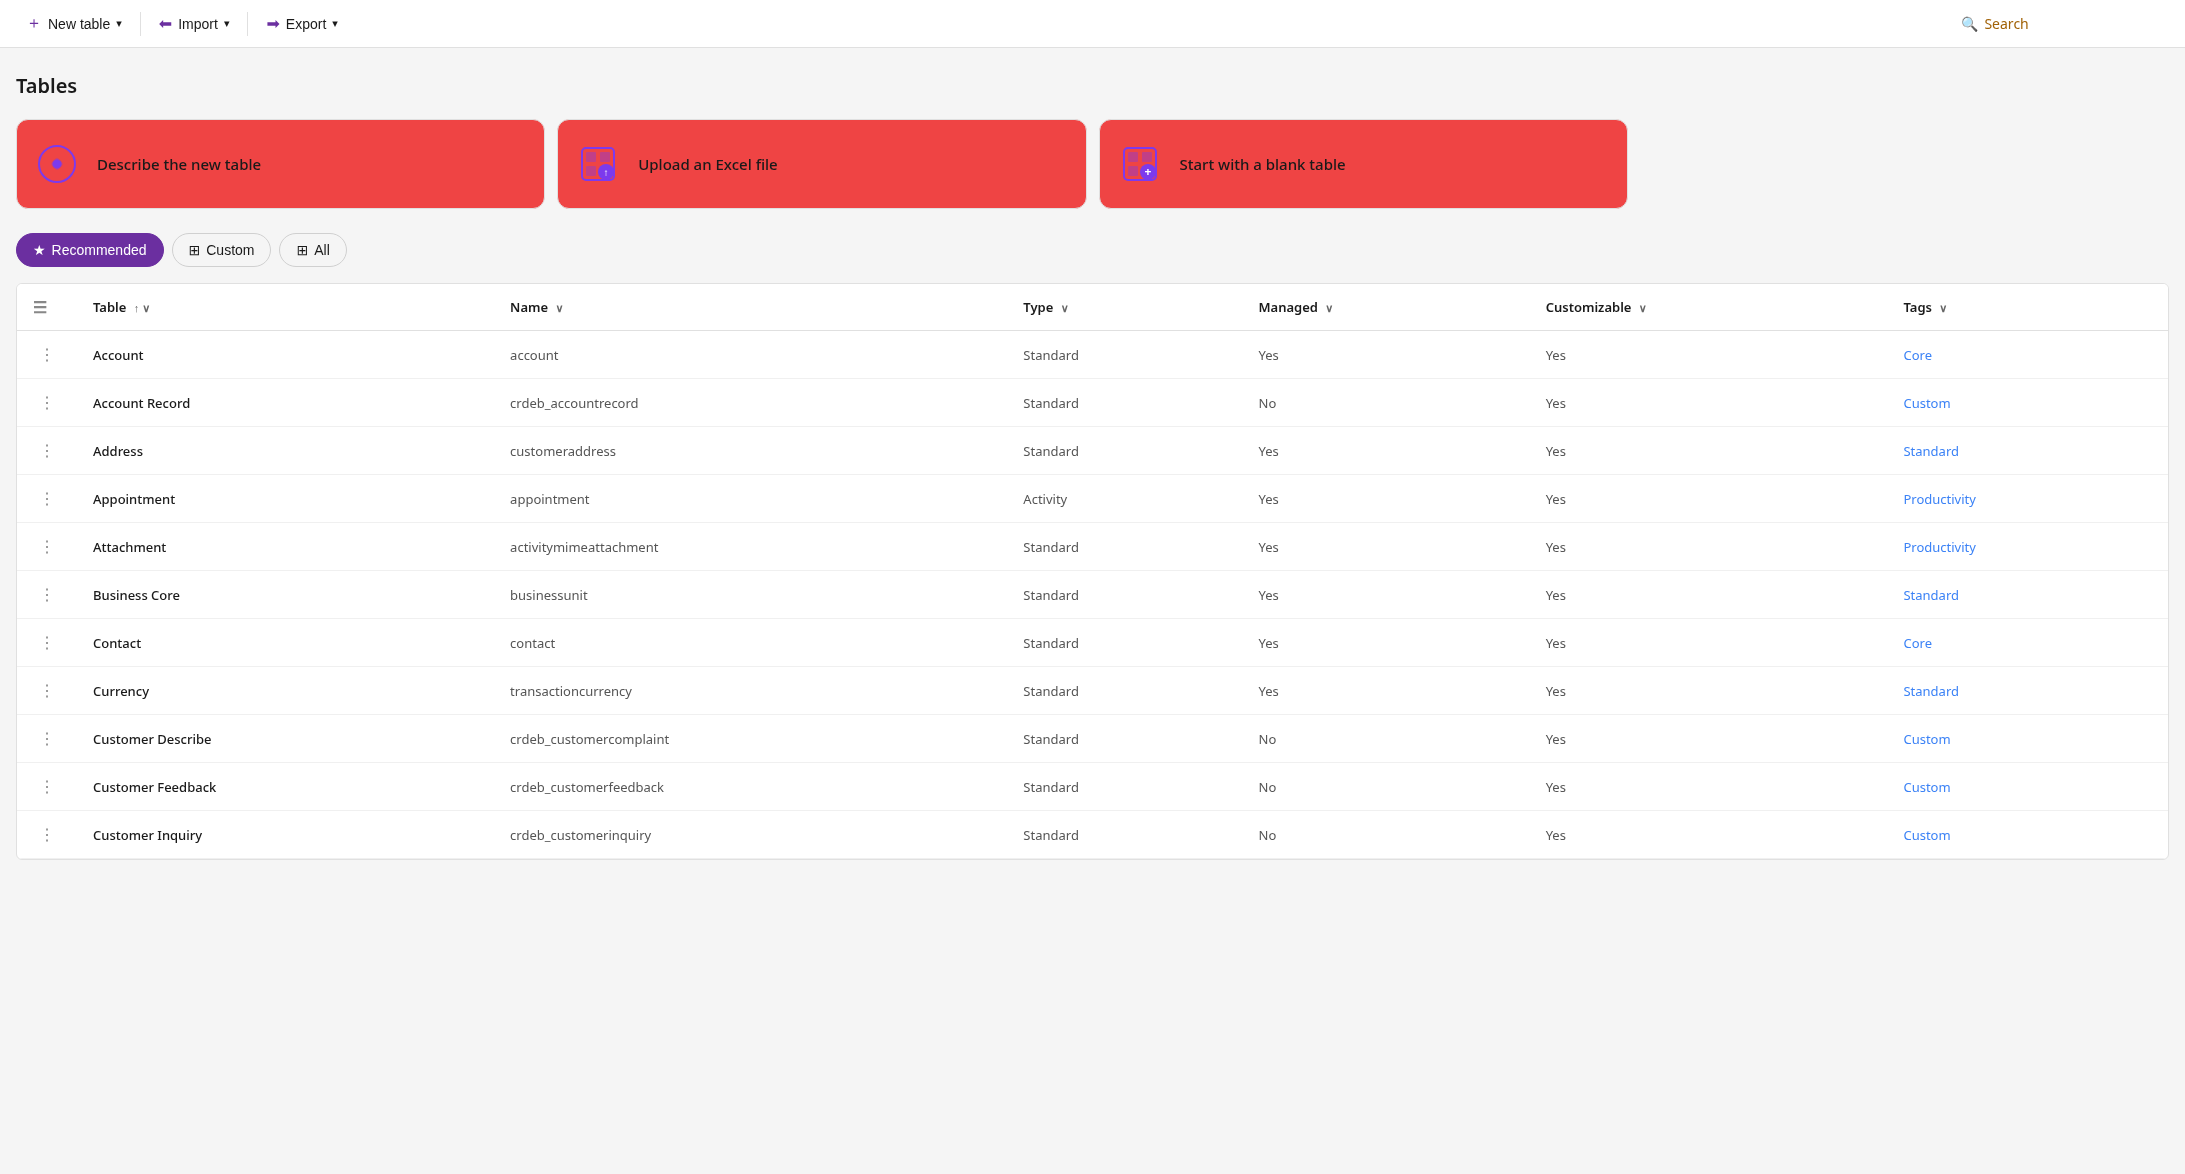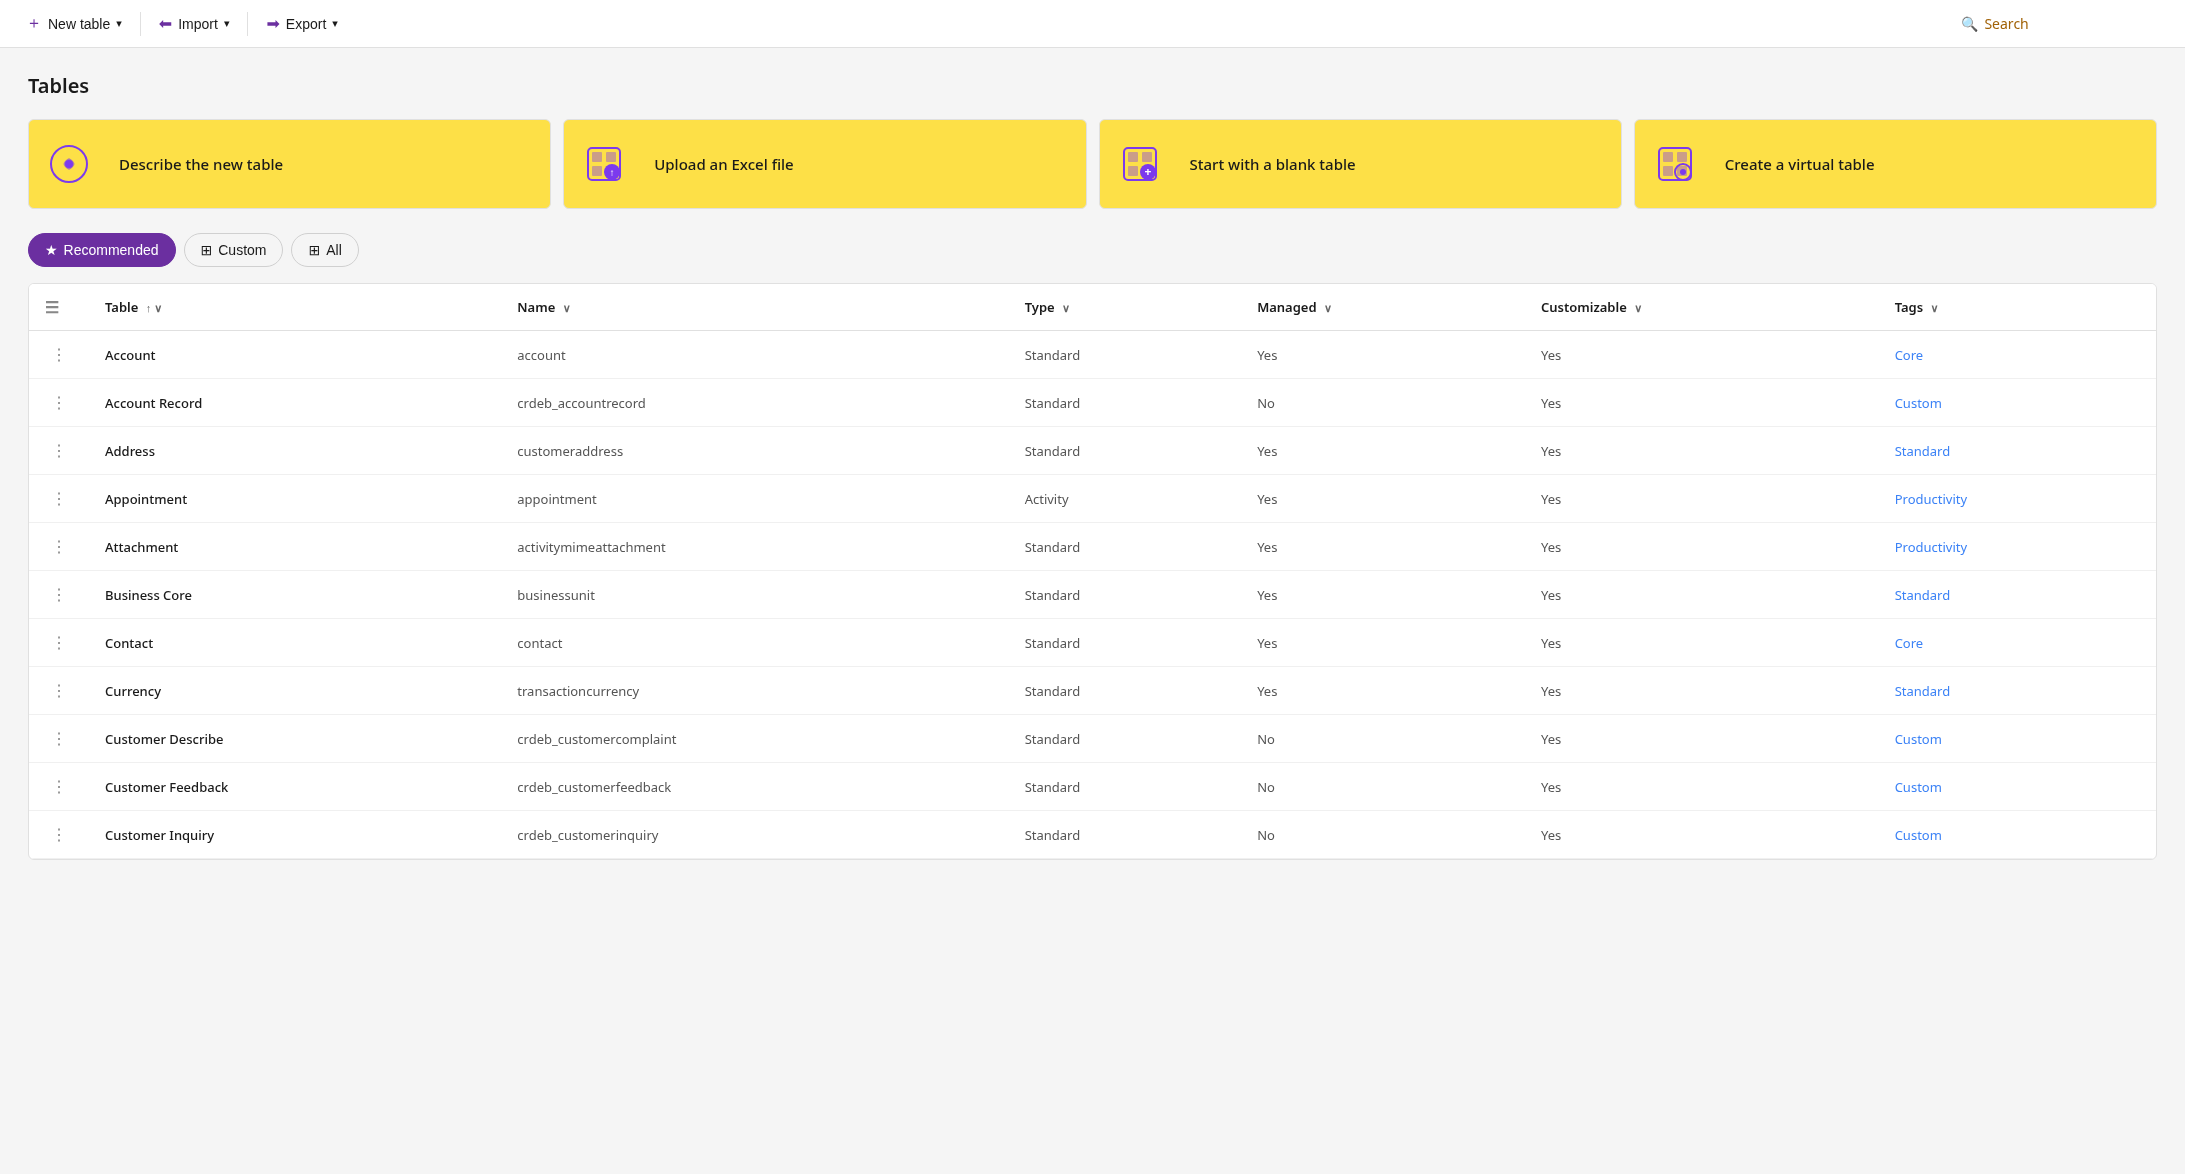"Tables" .main { padding: 24px 28px -> 24px 16px }
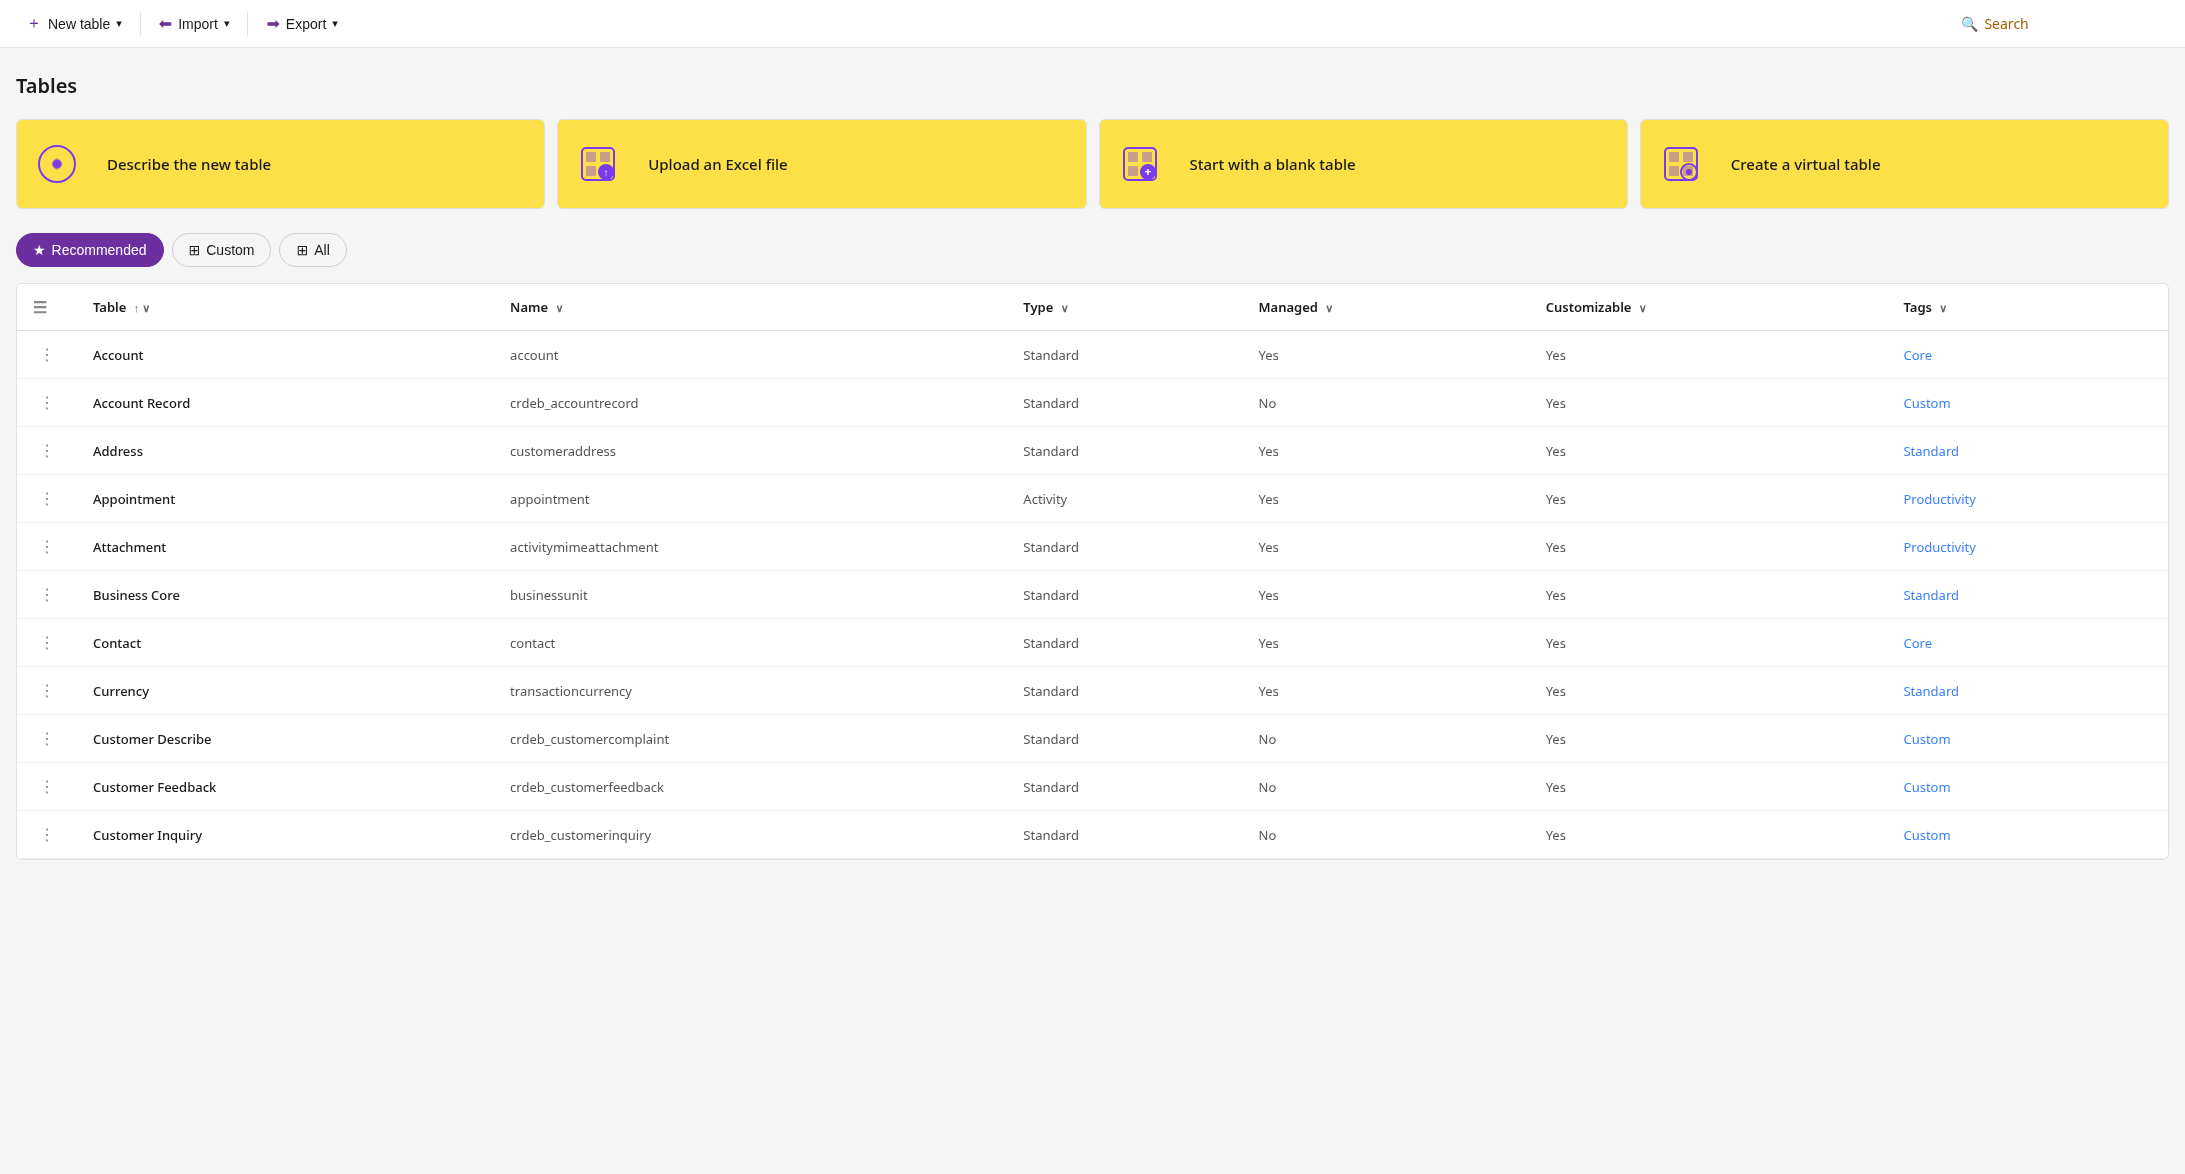"Describe the new table" .action-card { background: #fde047 -> #ef4444; border-radius: 6px -> 12px; gap: 30px -> 20px }
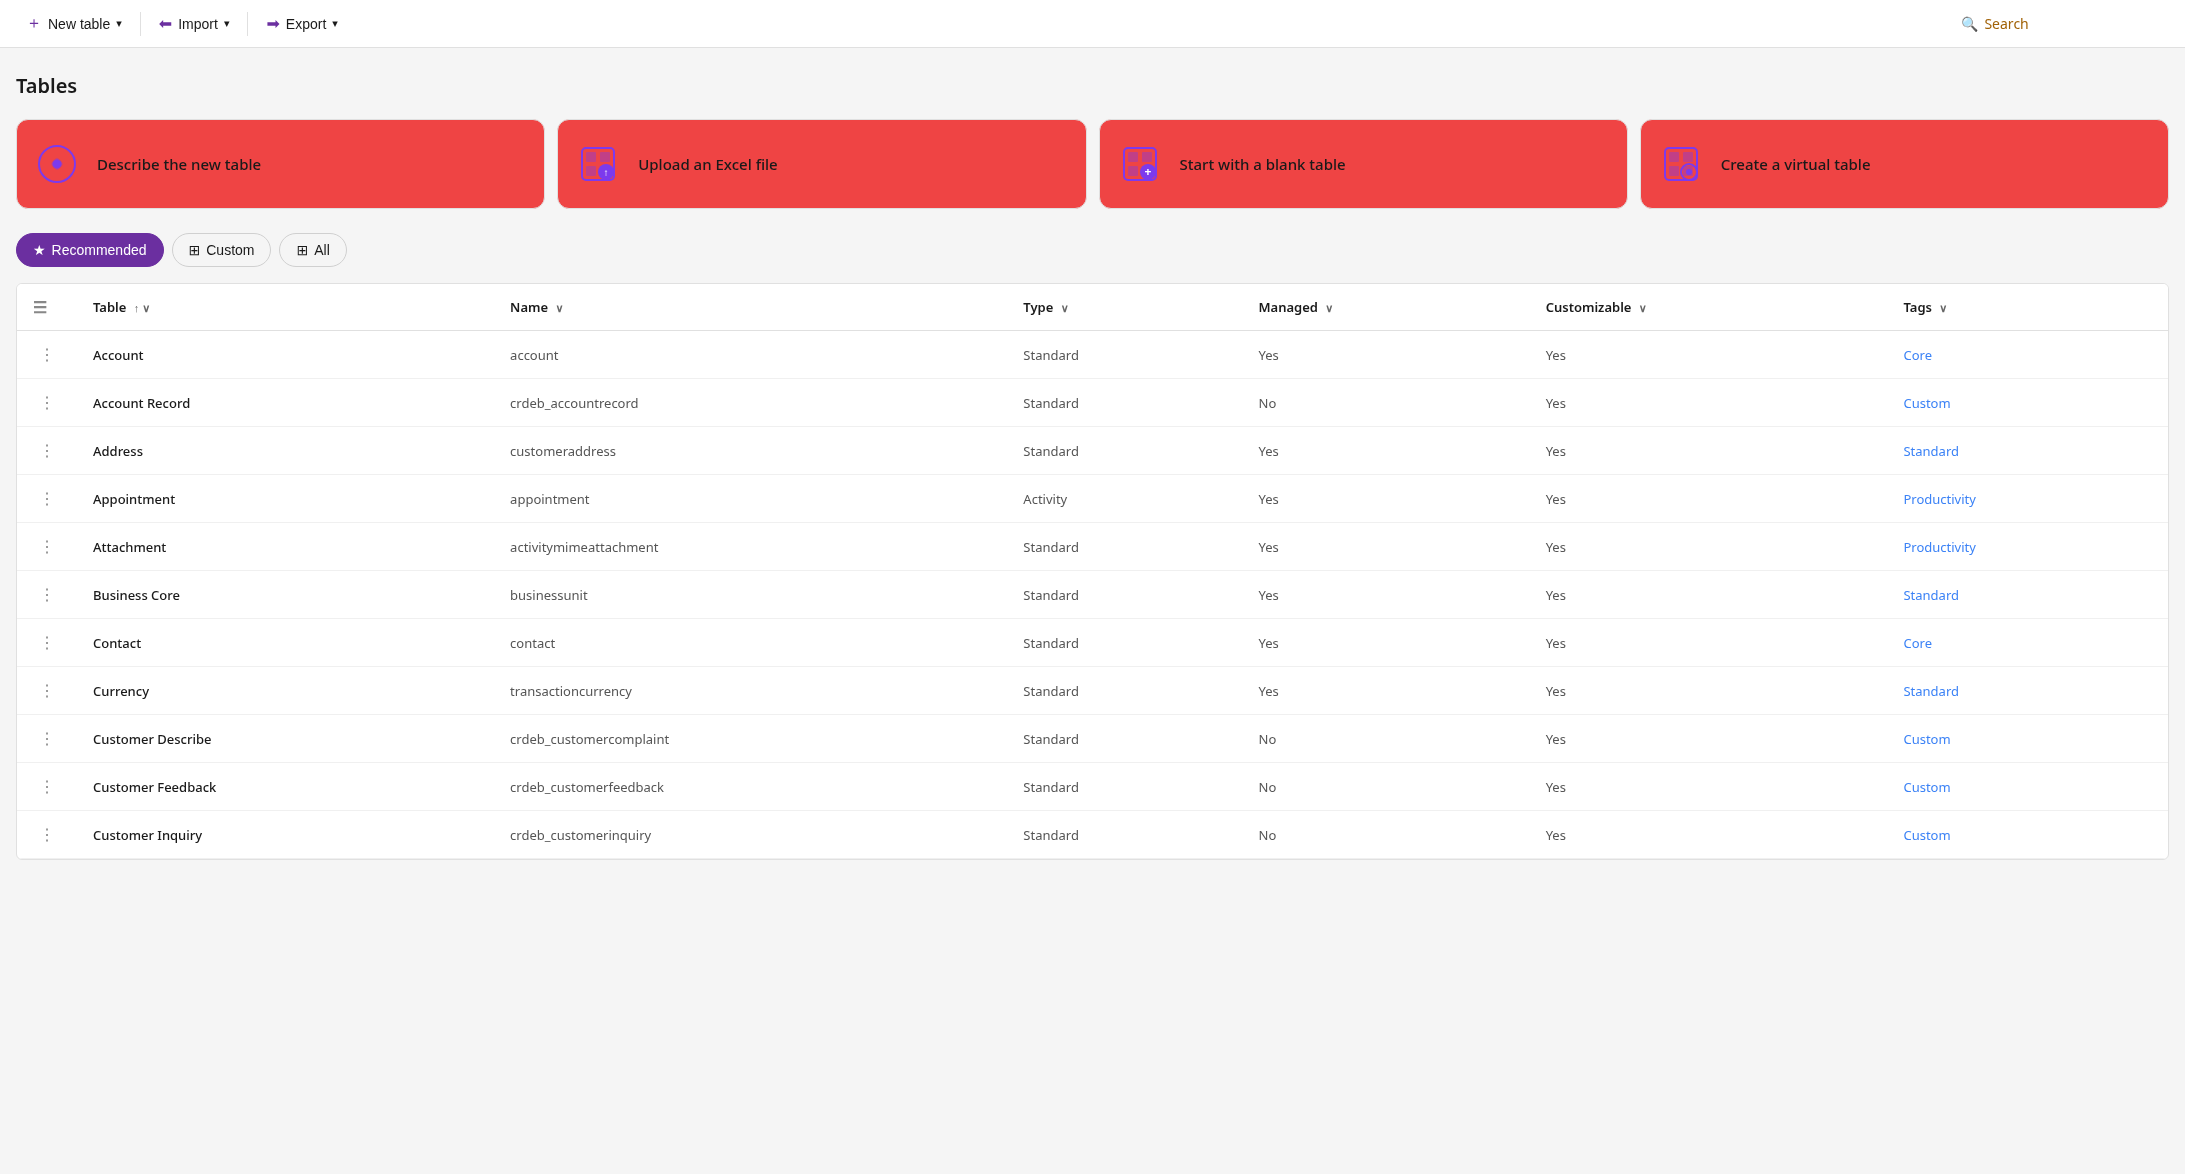"Create a virtual table" div.action-card { html: <div> <div> <svg> <rect></rect> <rect></rect> <rect></rect> <rect></rect> <rect></rect> <circle></circle> <circle></circle> </svg> </div> <span>Create a virtual table</span> </div> -> none }
